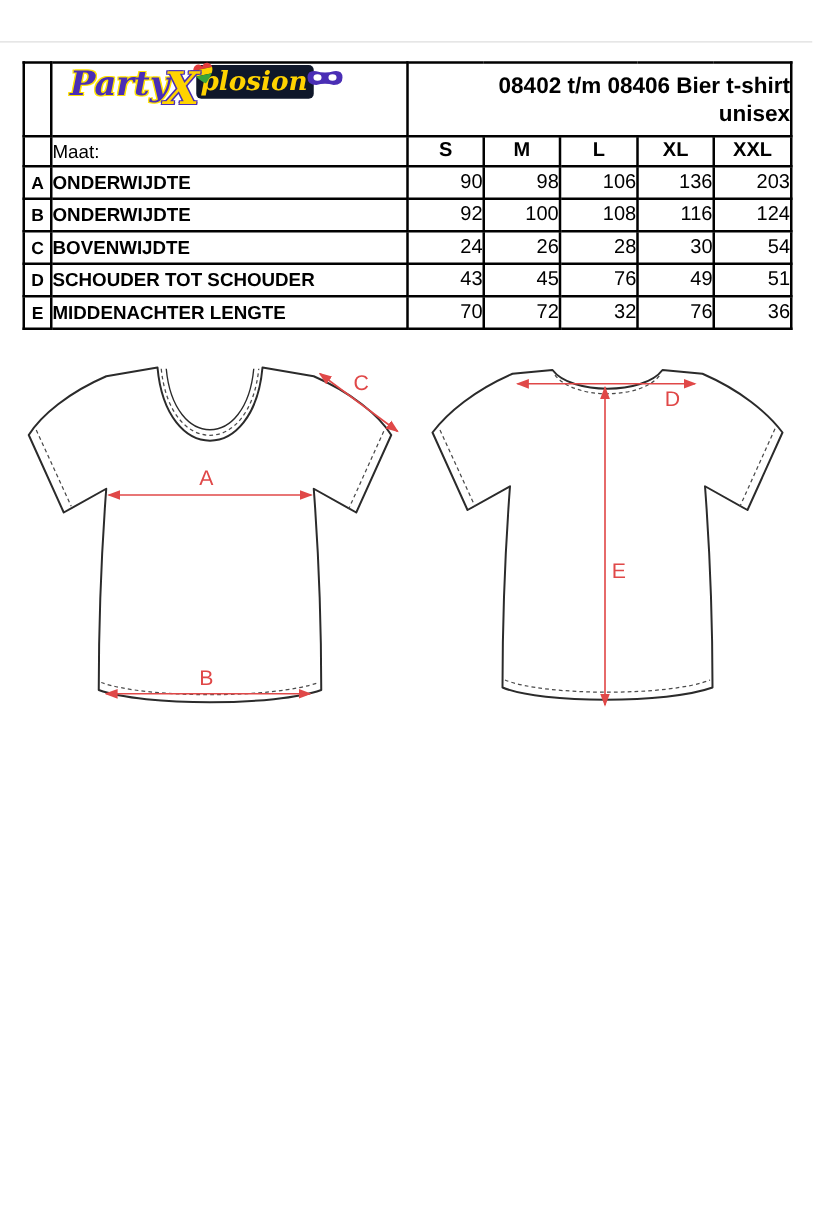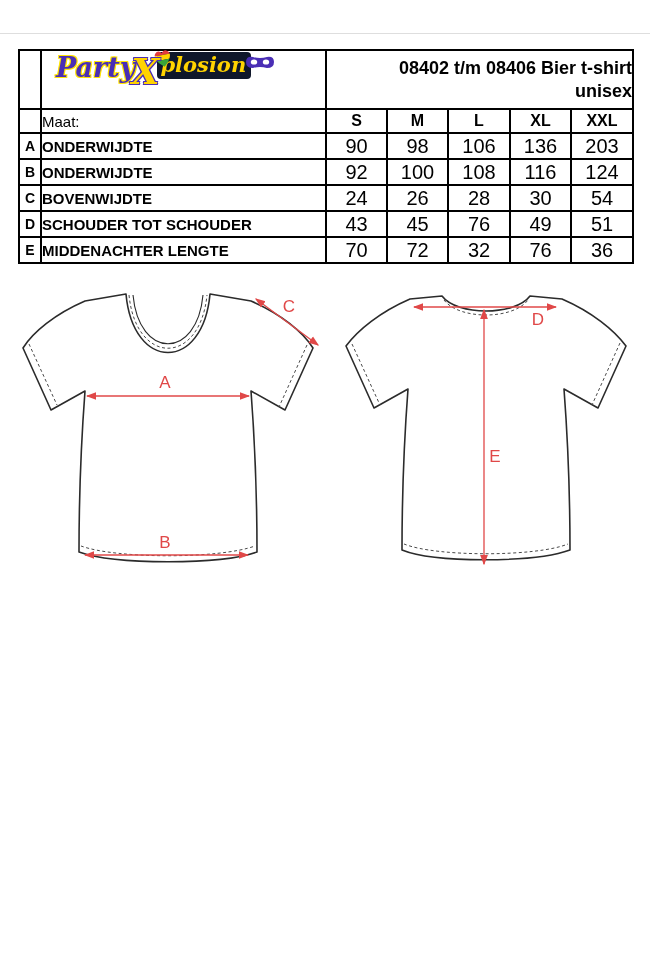"90" td.val { font-size: 20px -> 16px; text-align: center -> right }
